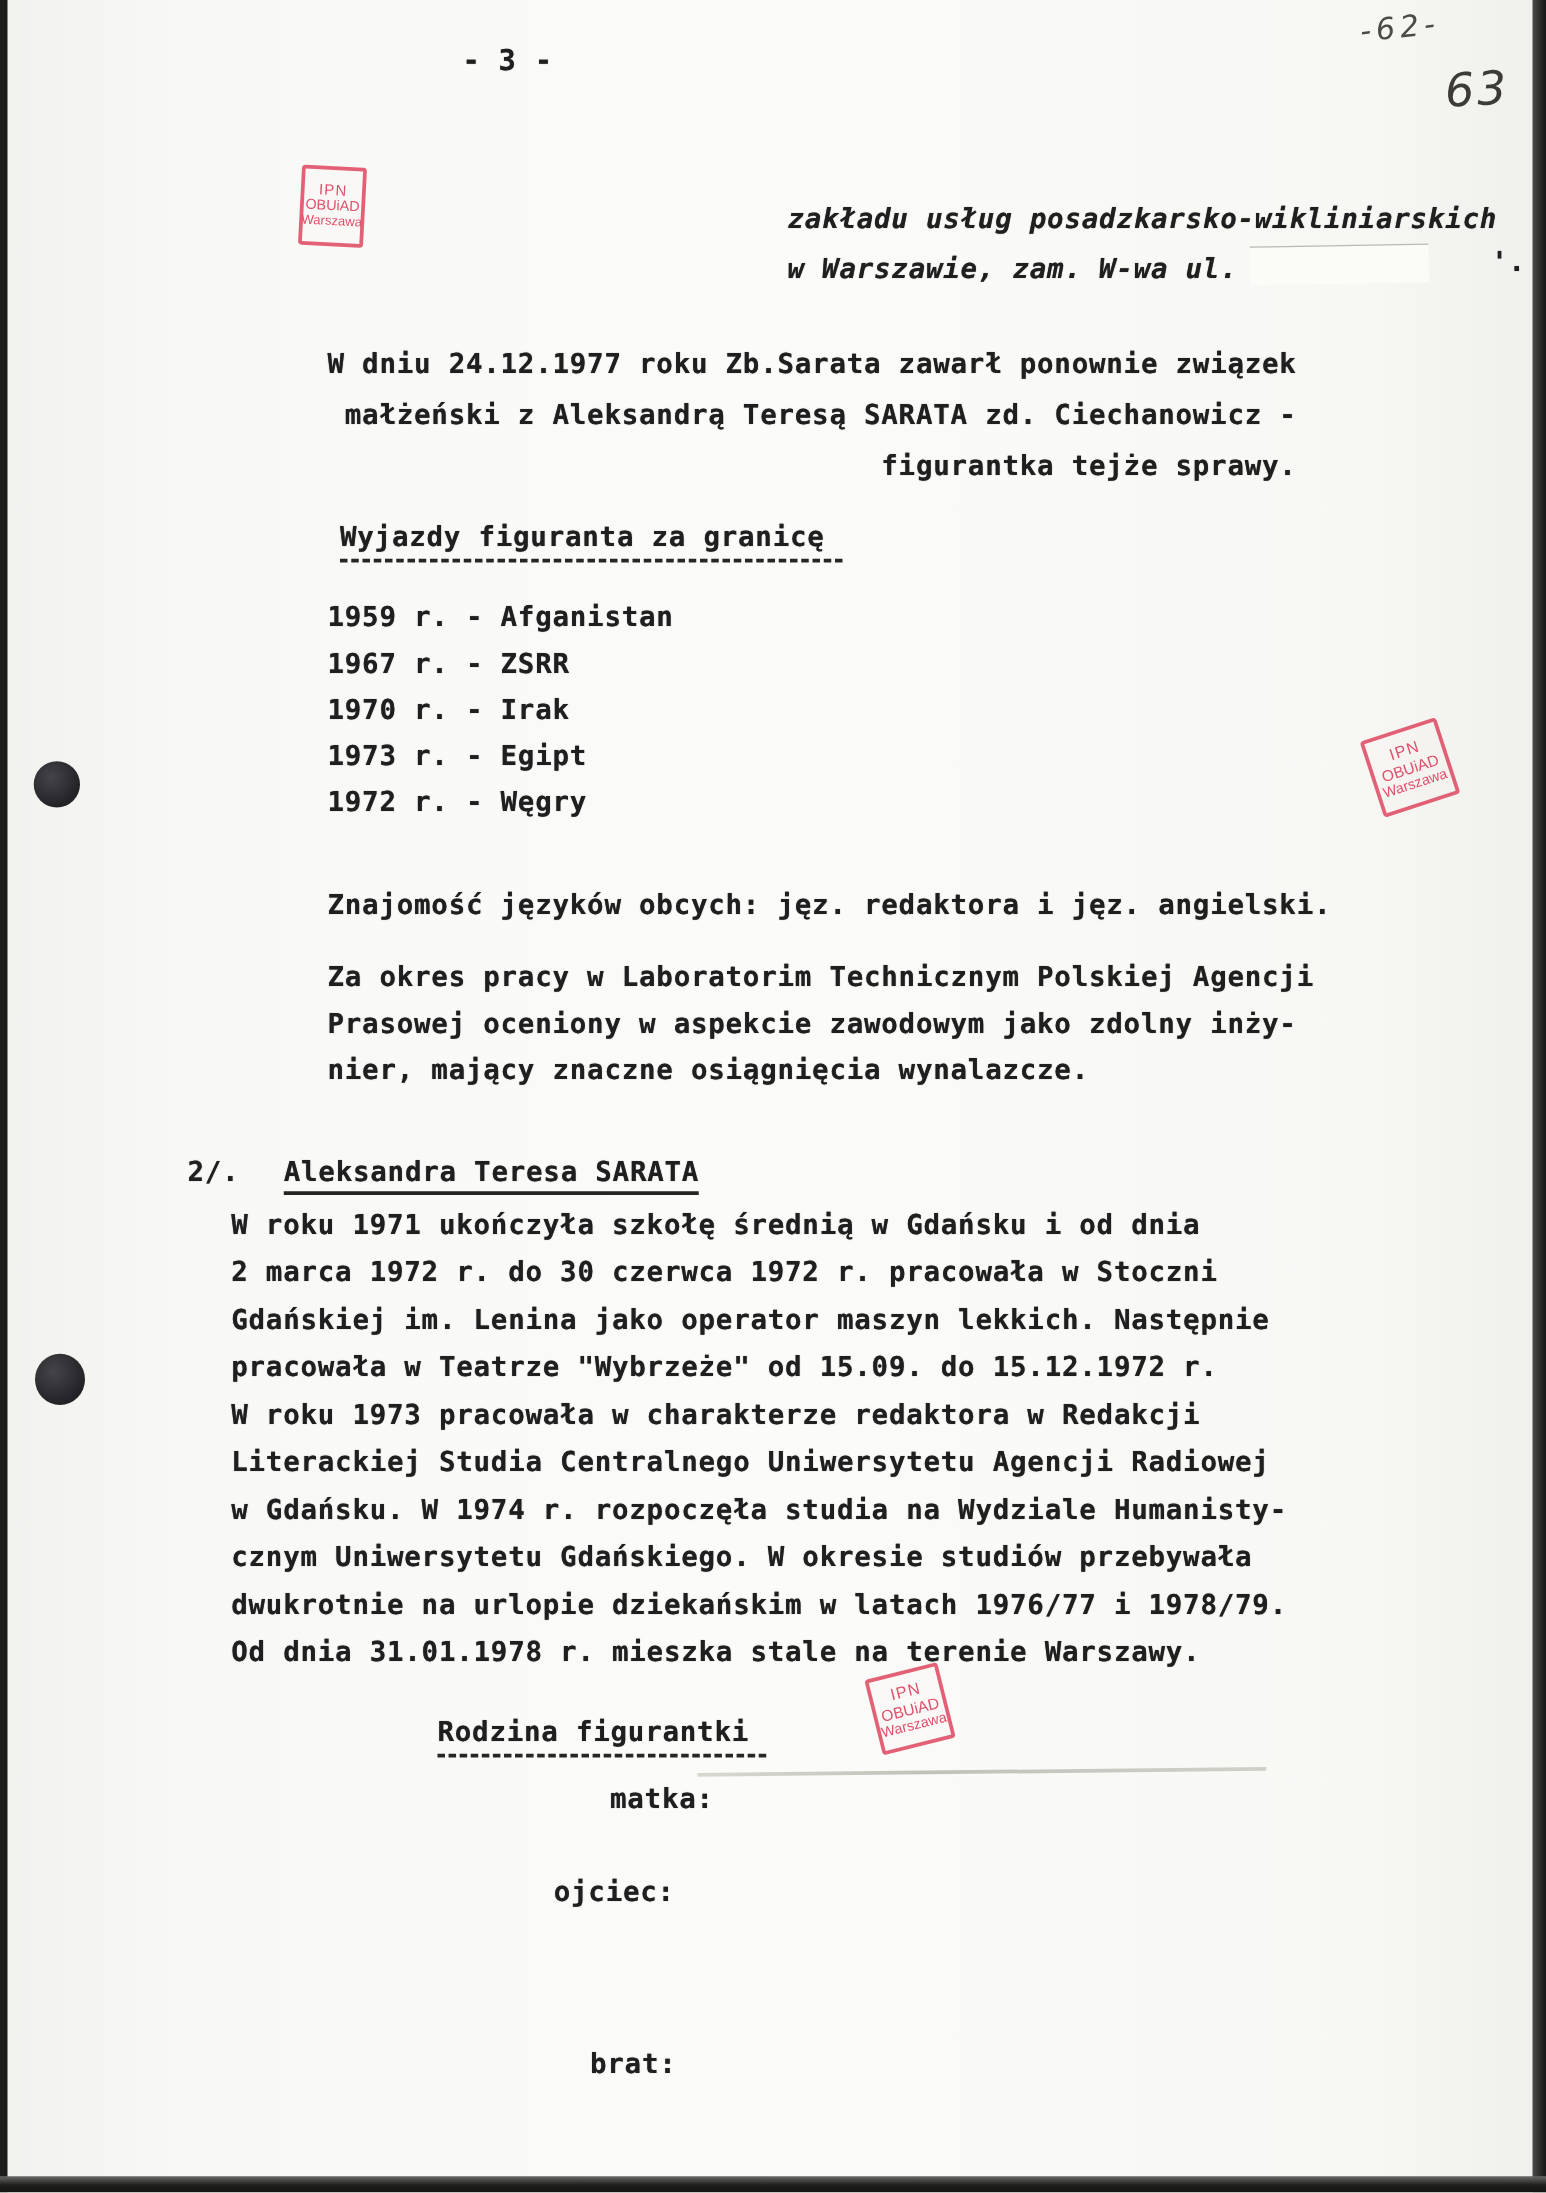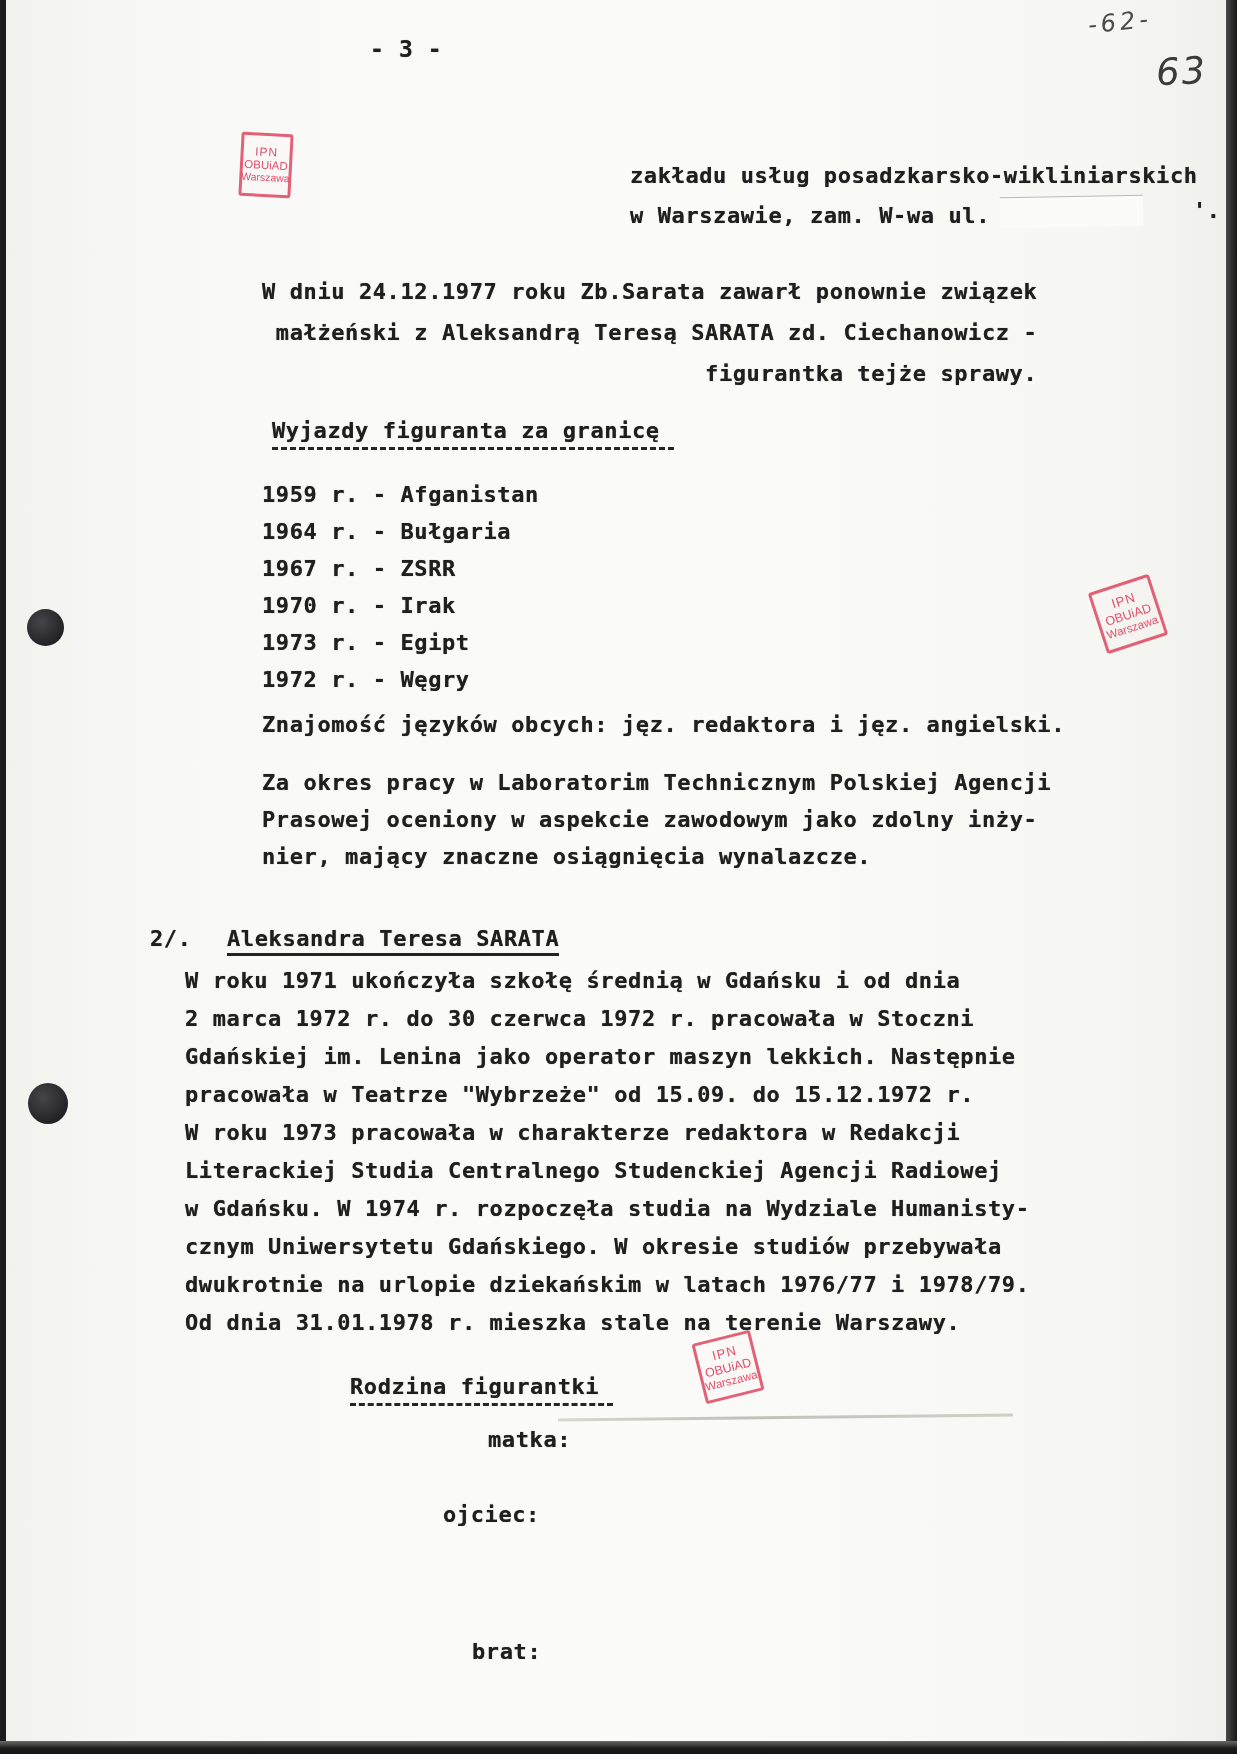"zakładu usług" div.tw { font-style: none -> italic }
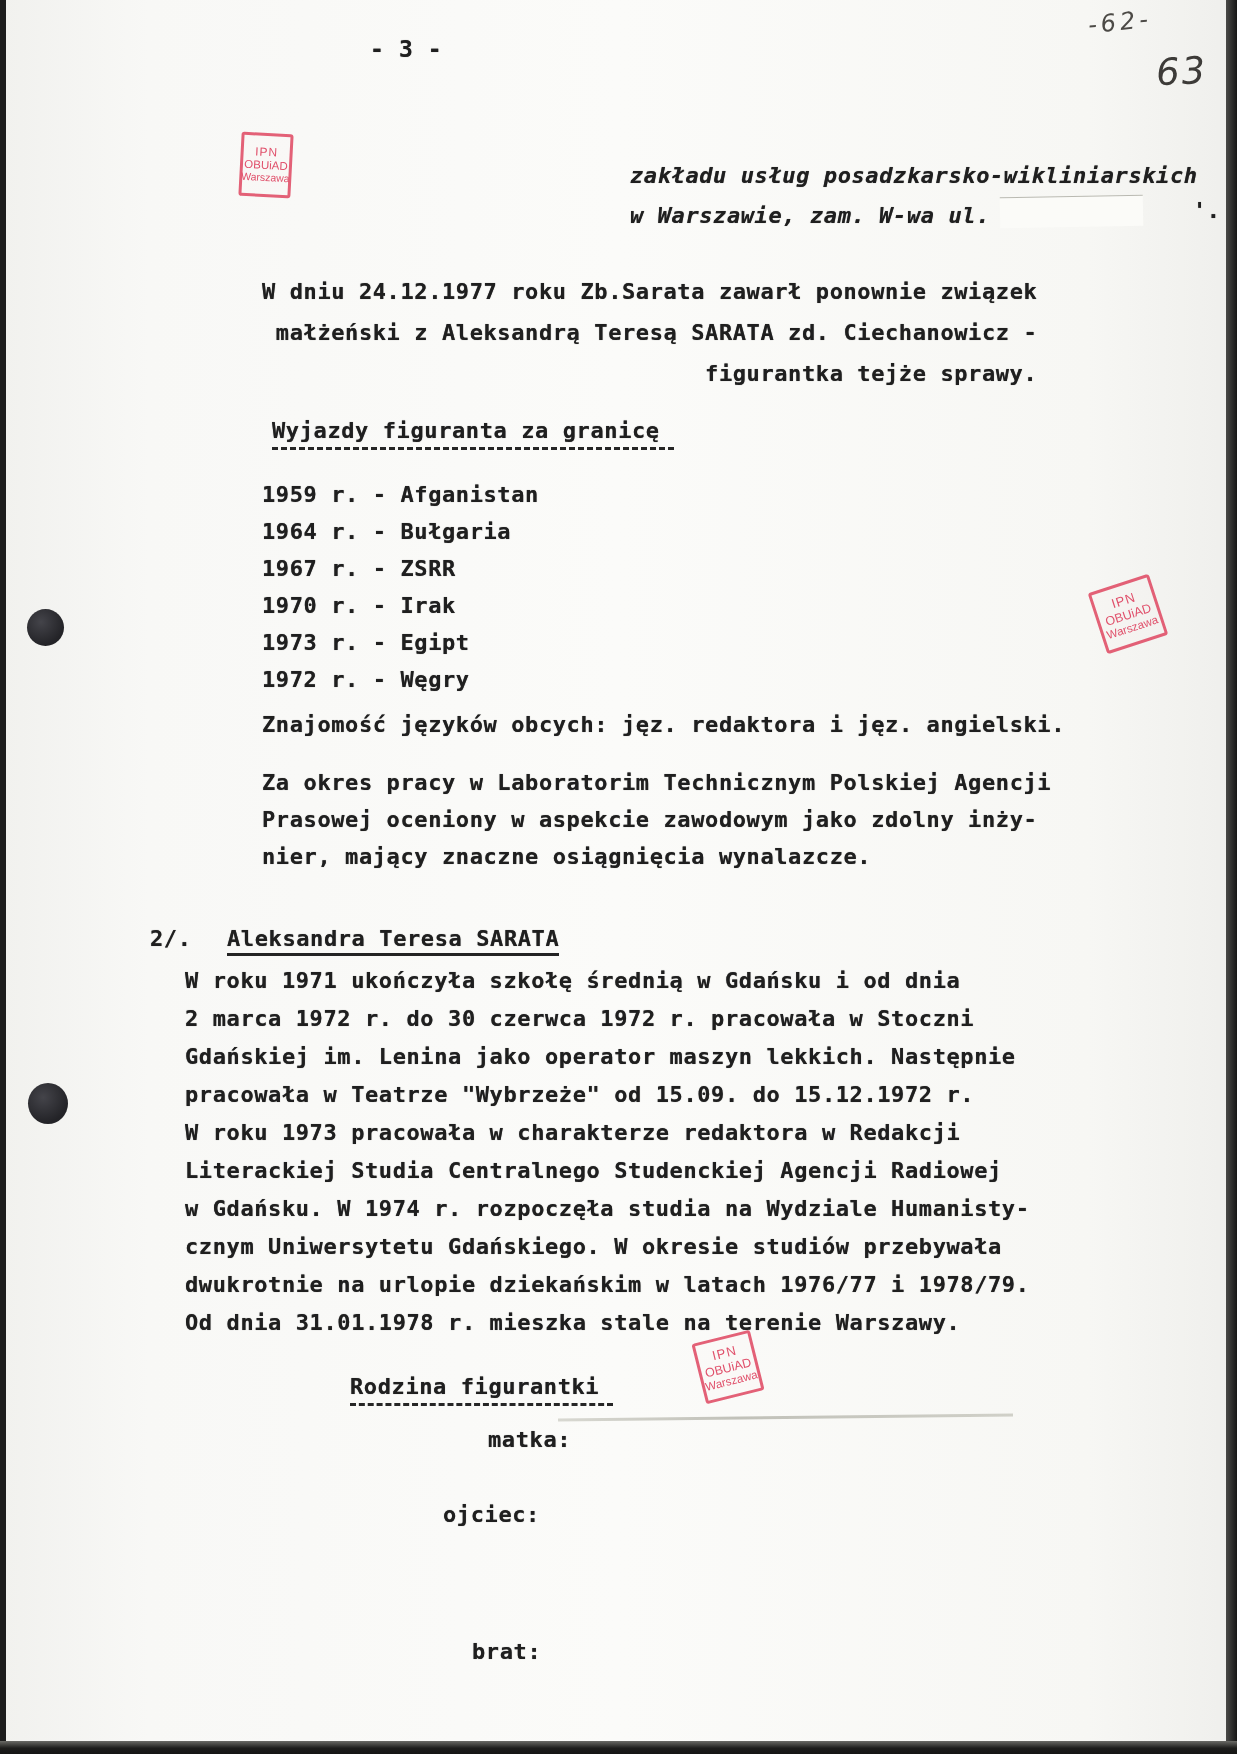"1964 r. - Bułgaria" div { html: <div>1964 r. - Bułgaria</div> -> none }
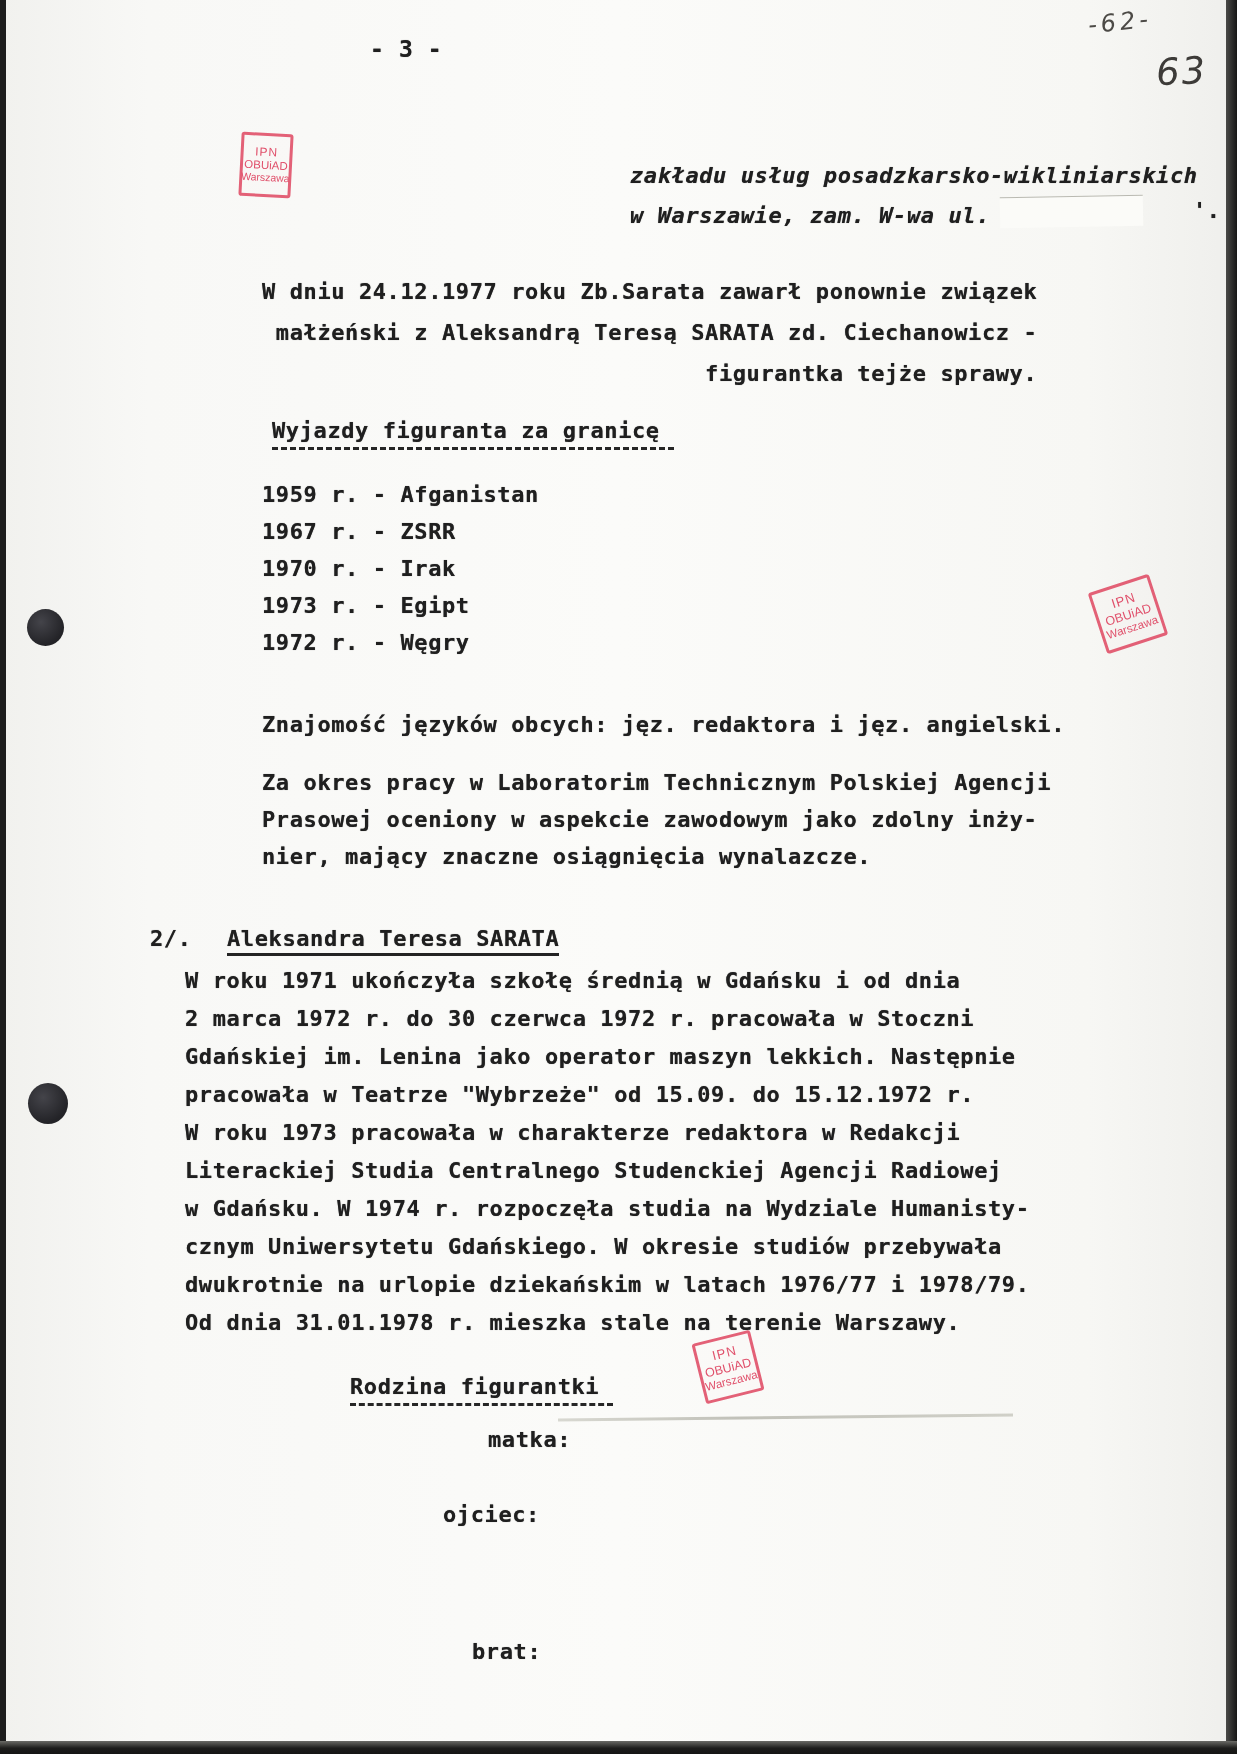"Literackiej Studia Centralnego" div { text: Studenckiej -> Uniwersytetu }
